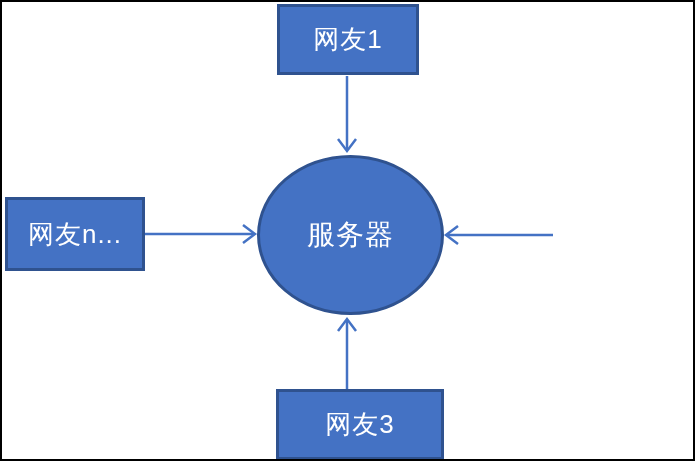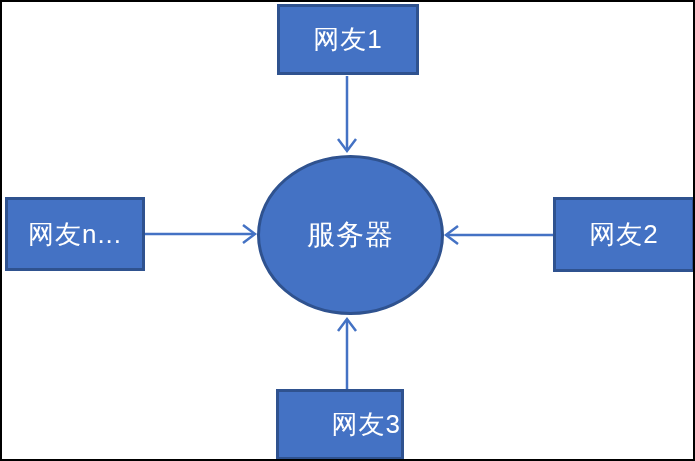"网友2" div.node { html: <div> <span>网友2</span> </div> -> none }
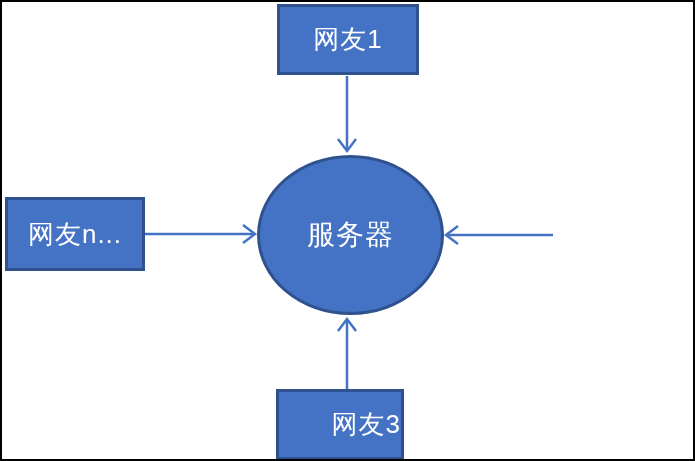"网友3" .node-bottom { justify-content: flex-end -> none; width: 128px -> 168px }
